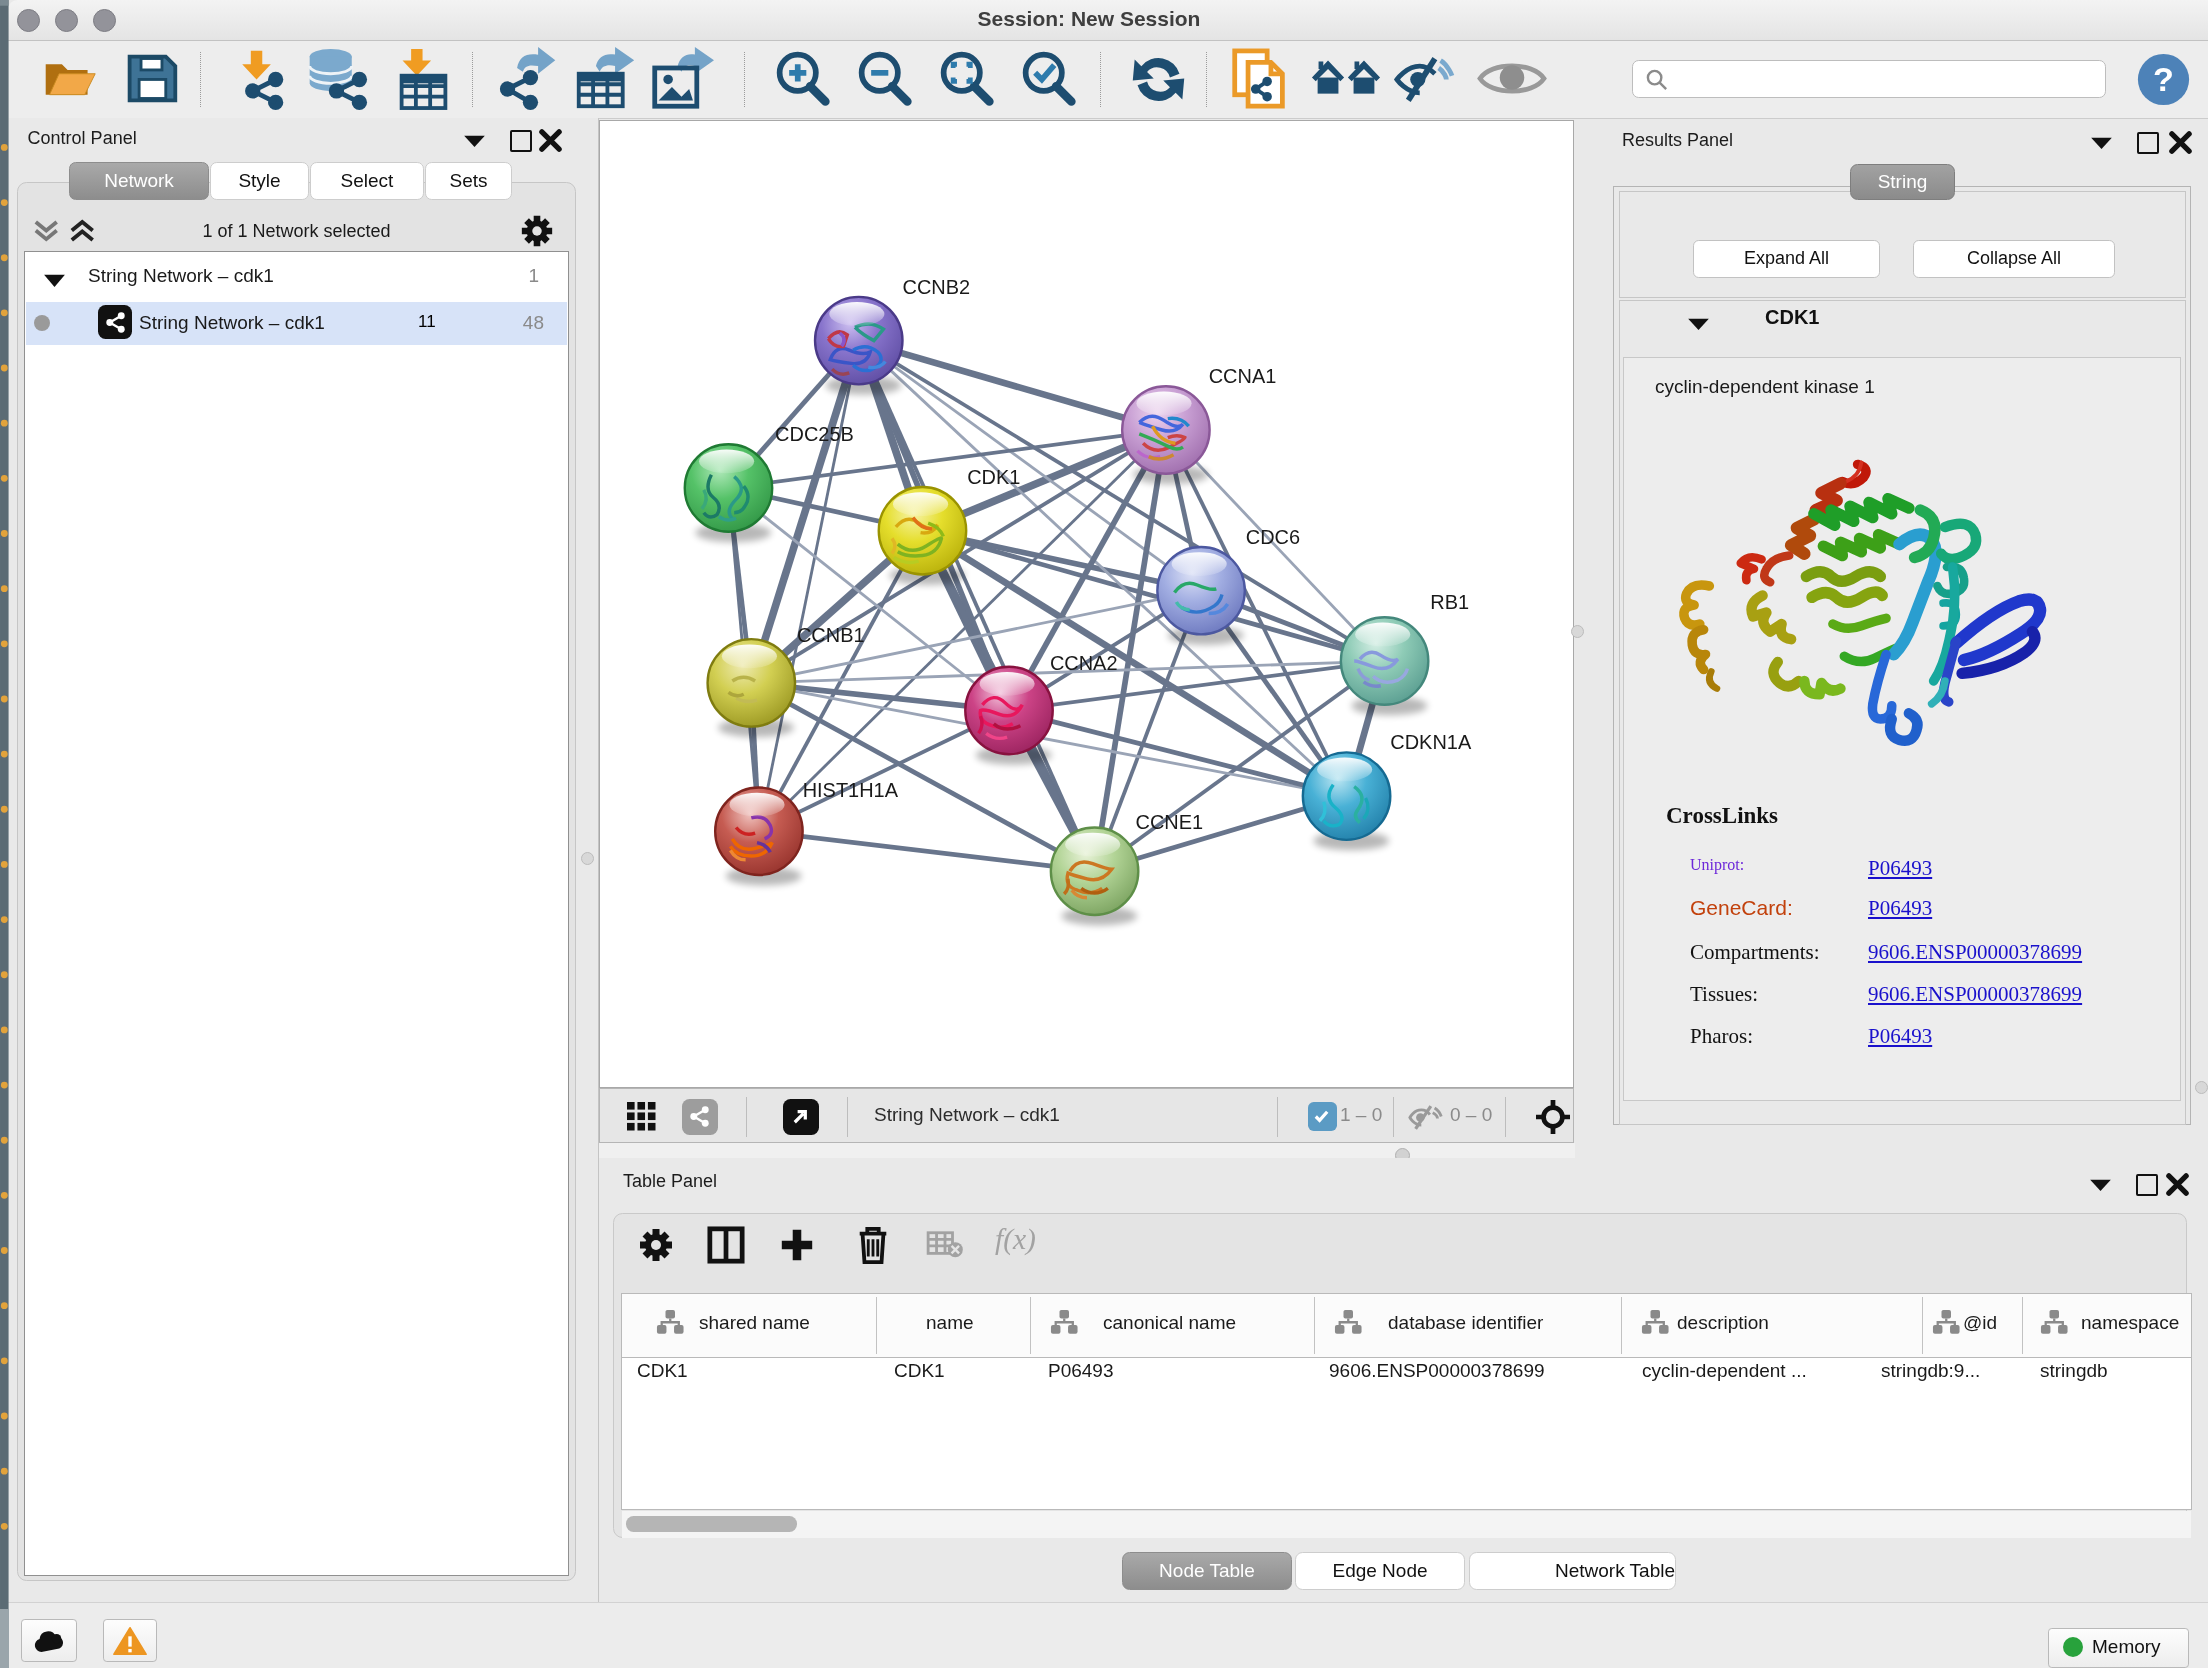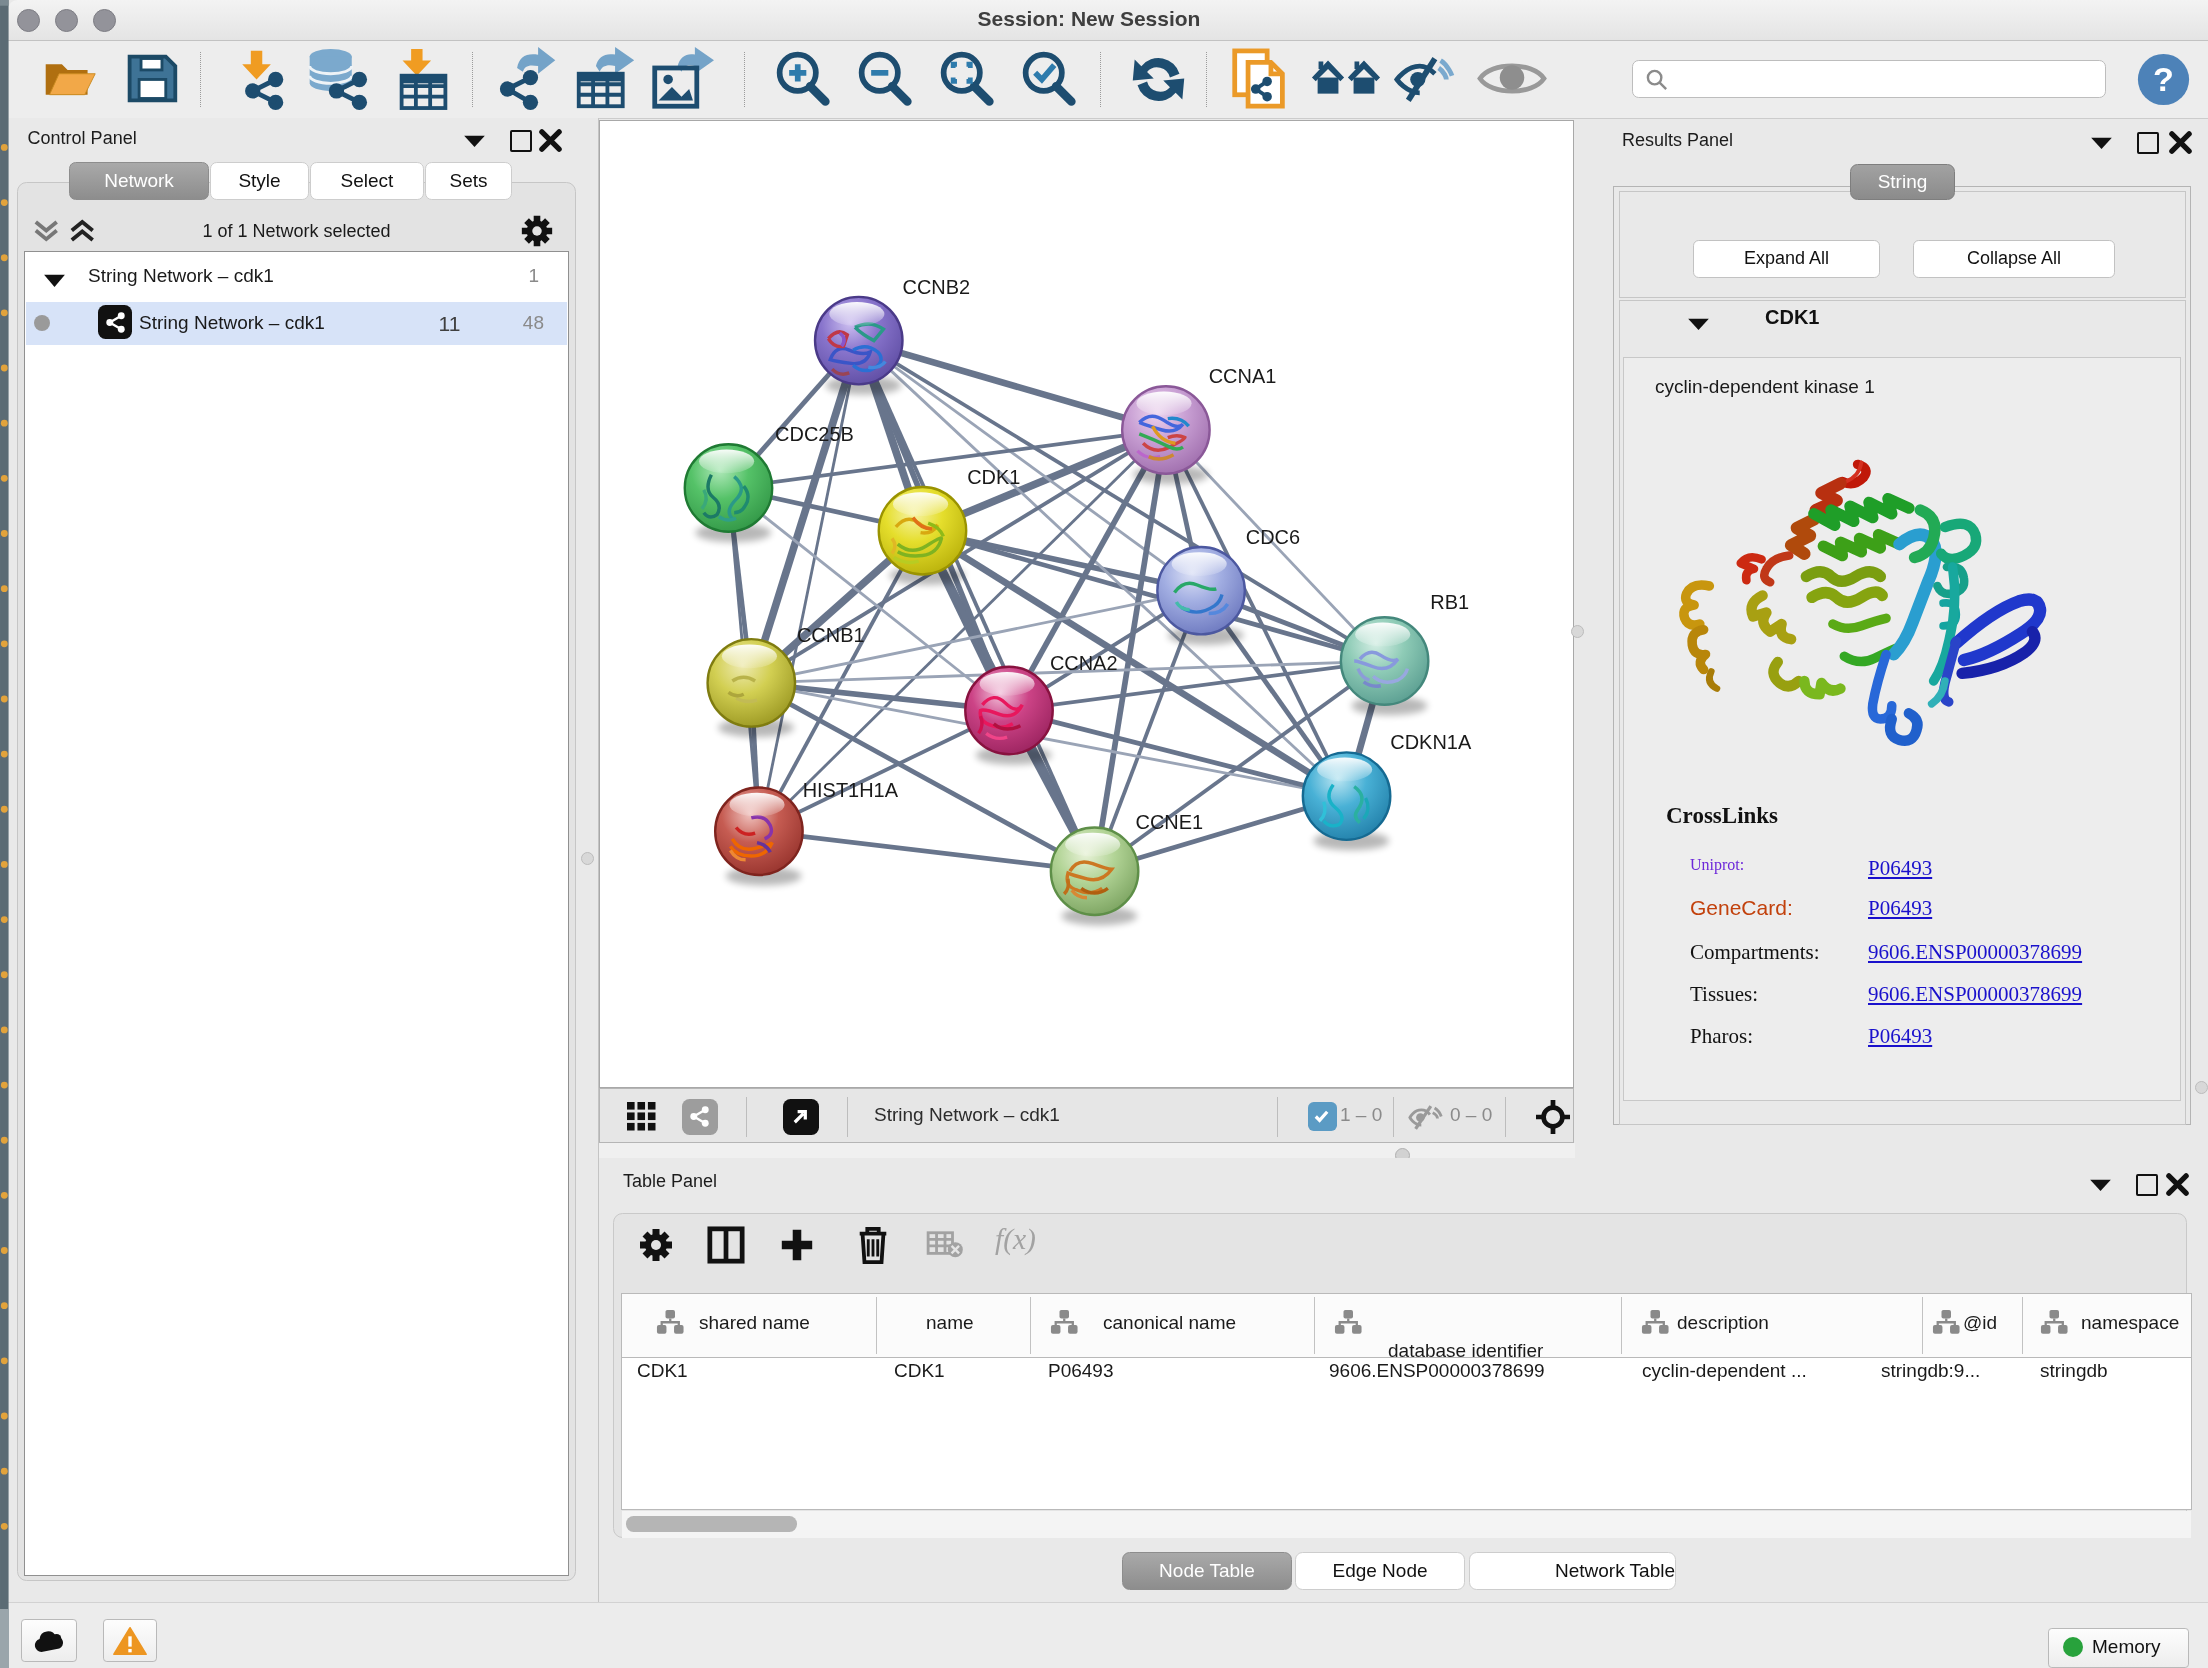"11" div.abs { color: #404040 -> #000000; font-size: 21px -> 17px; text-align: center -> left }
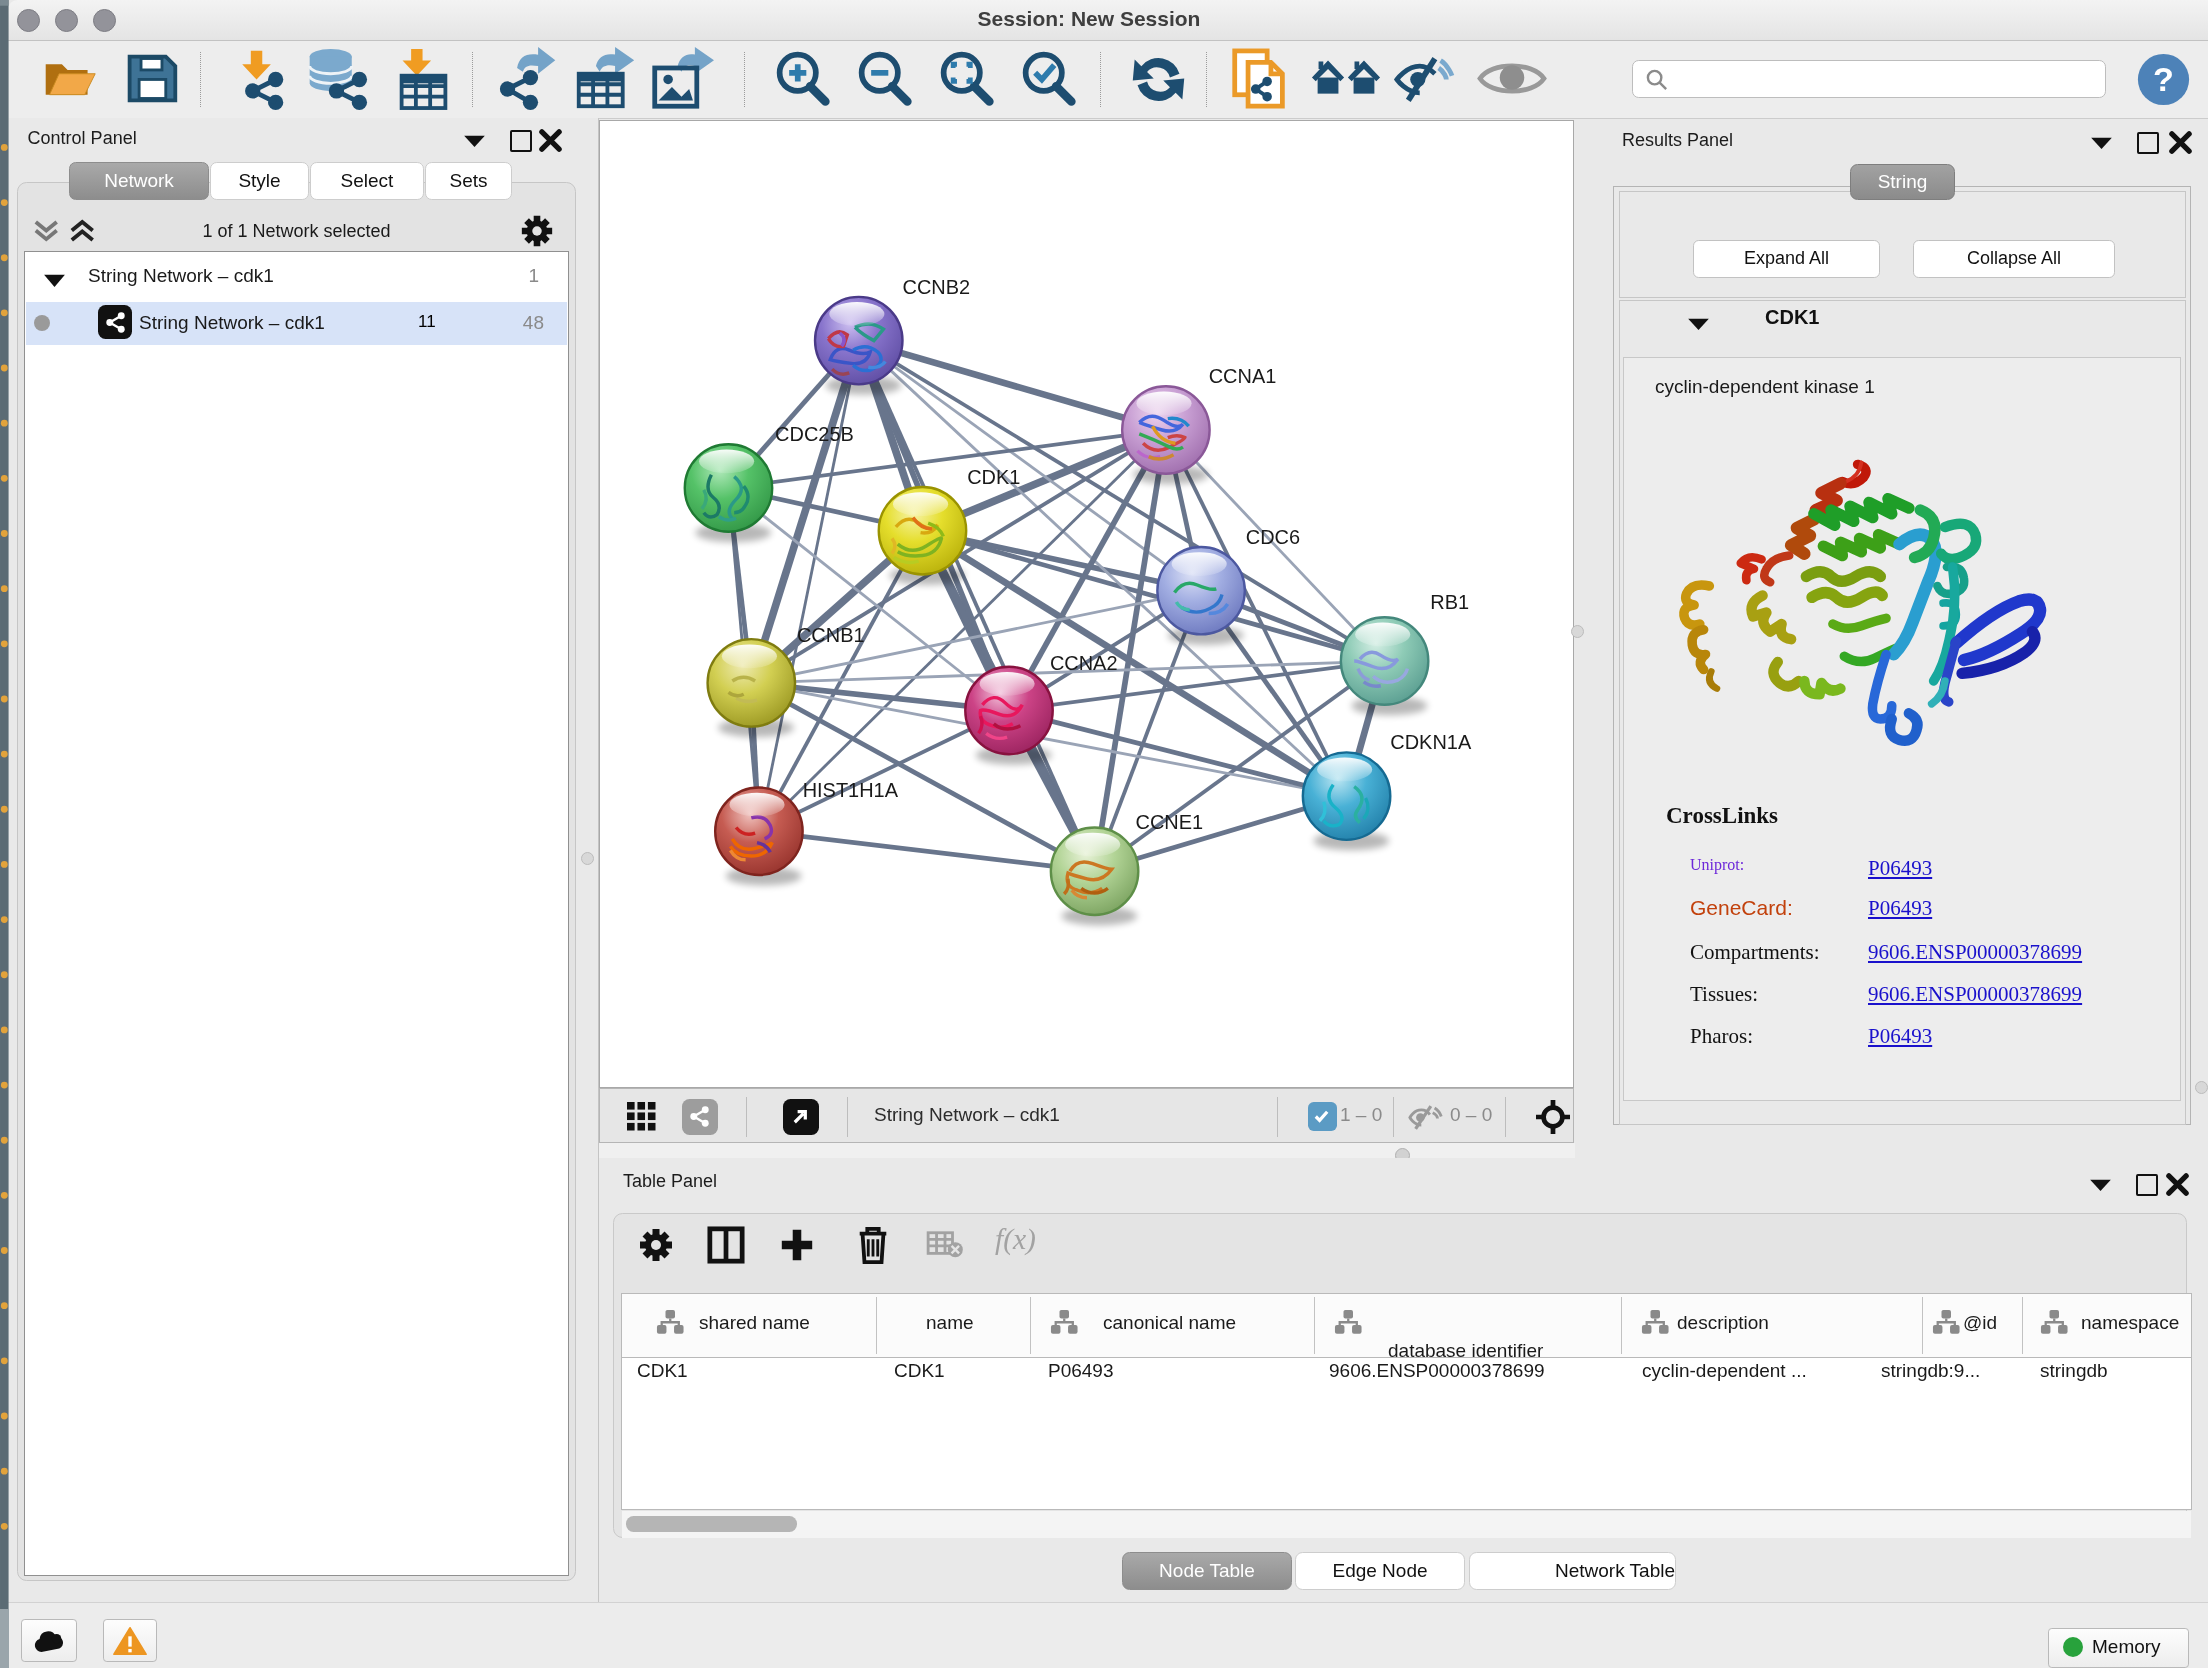"database identifier" div.abs { margin-top: 28px -> none }
